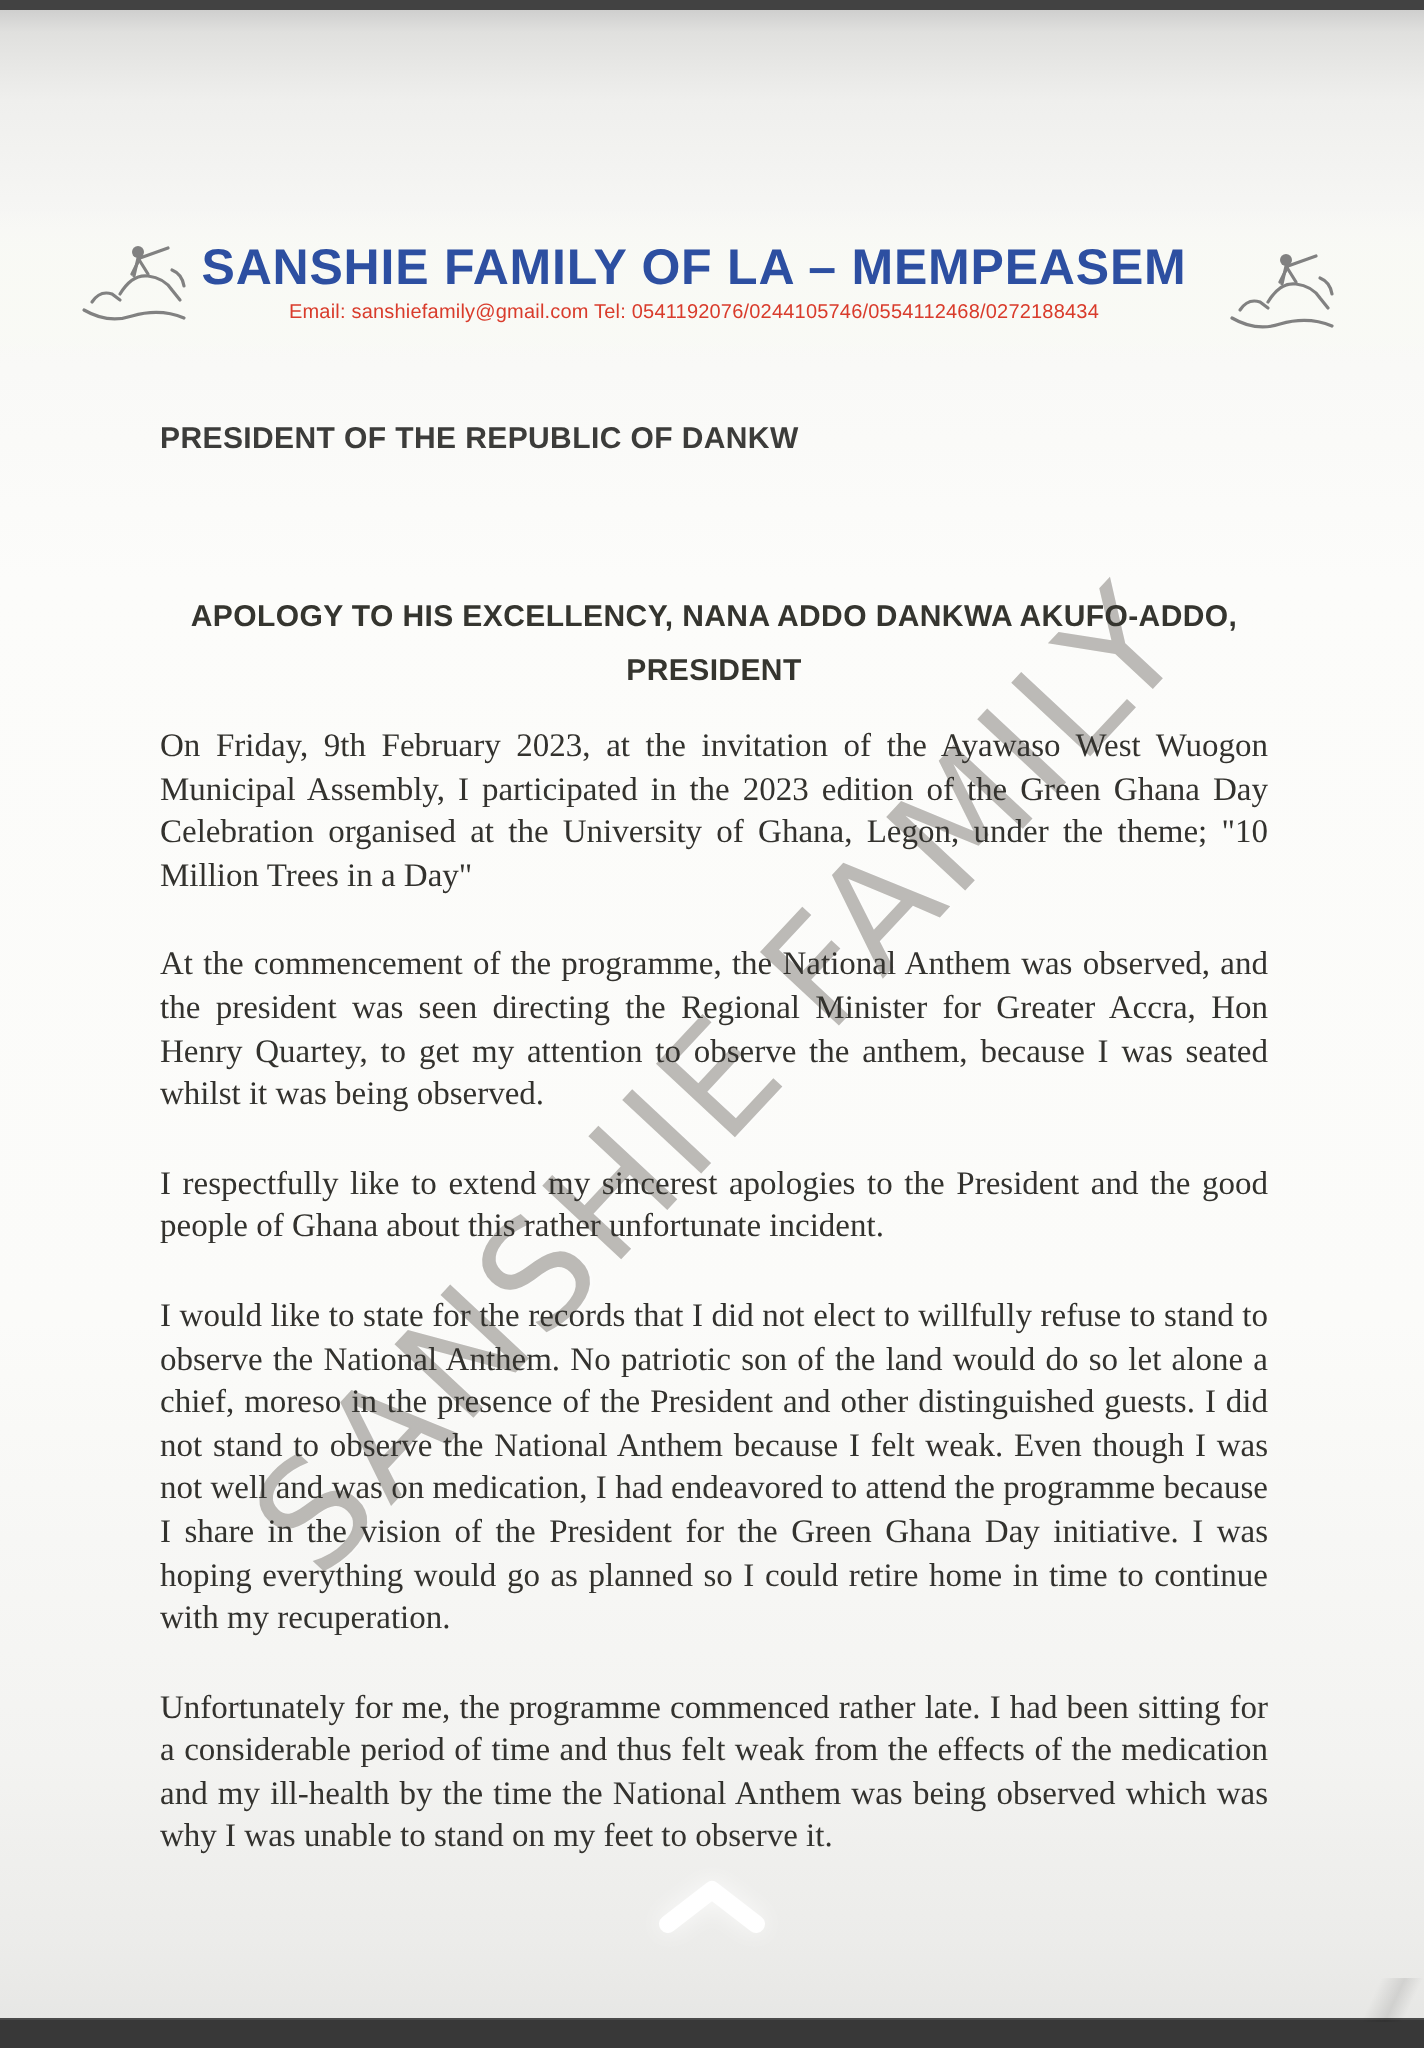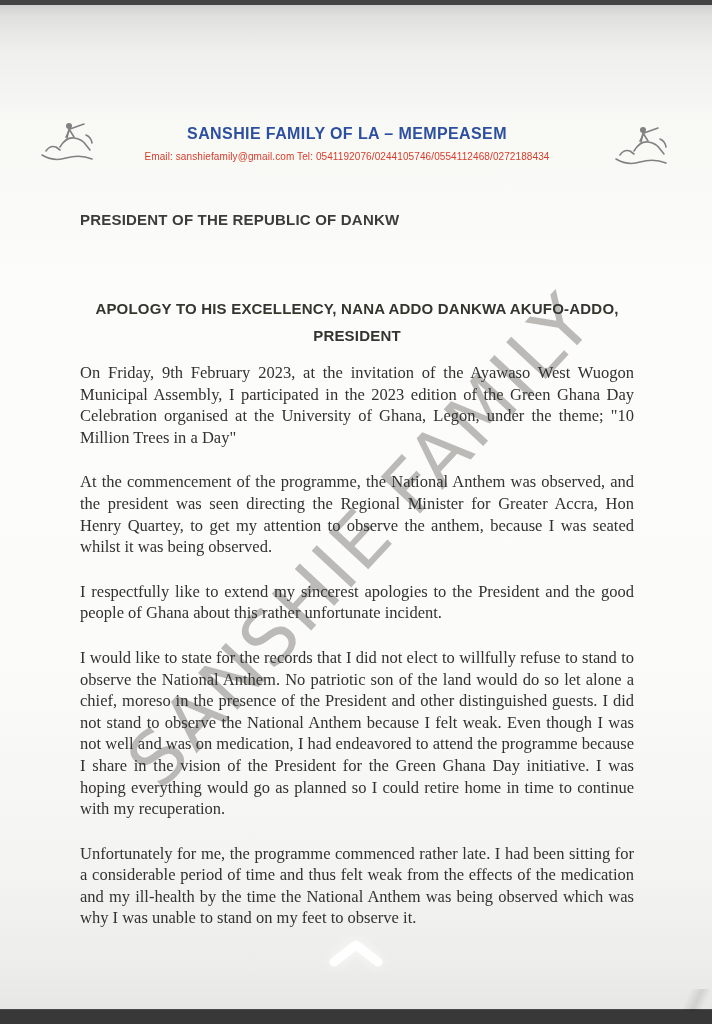"SANSHIE FAMILY OF LA –" .masthead-title { font-size: 16px -> 25px }
